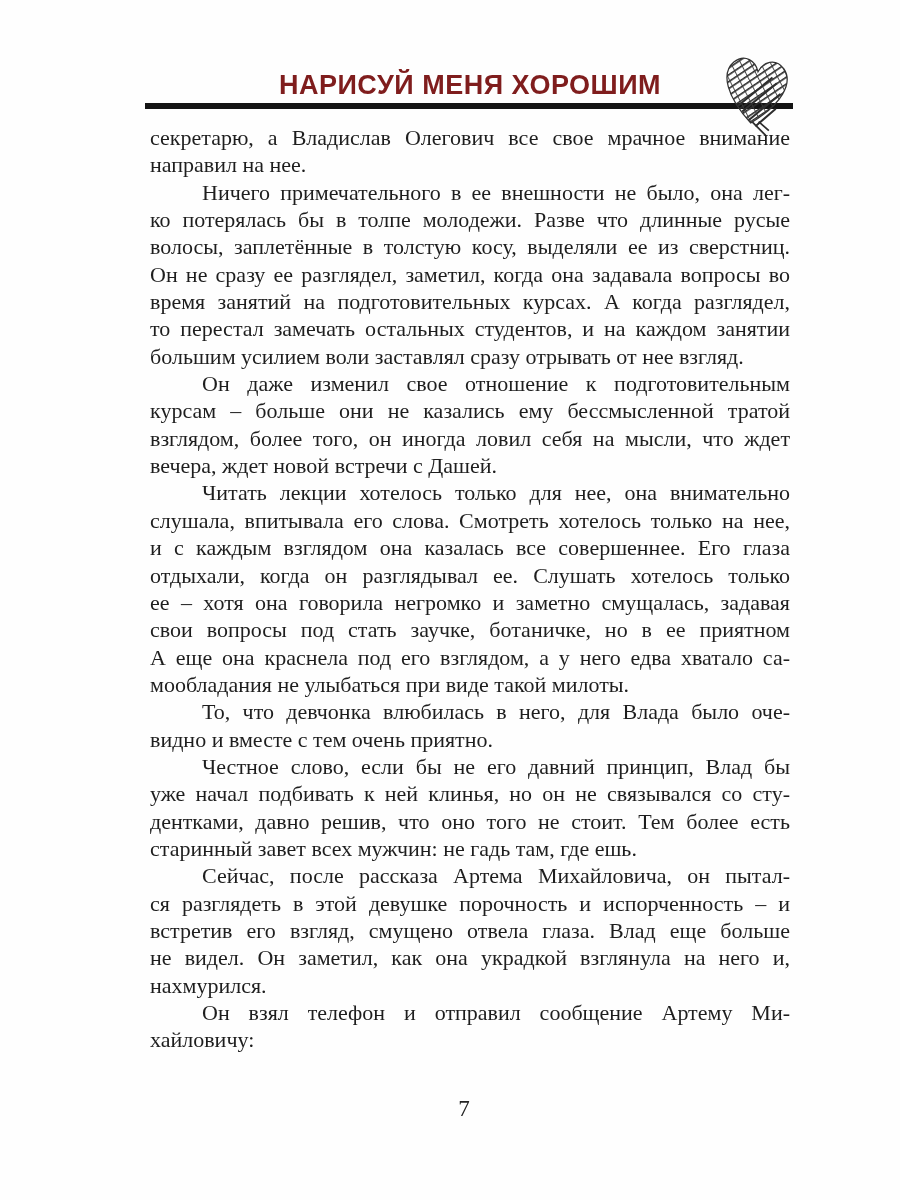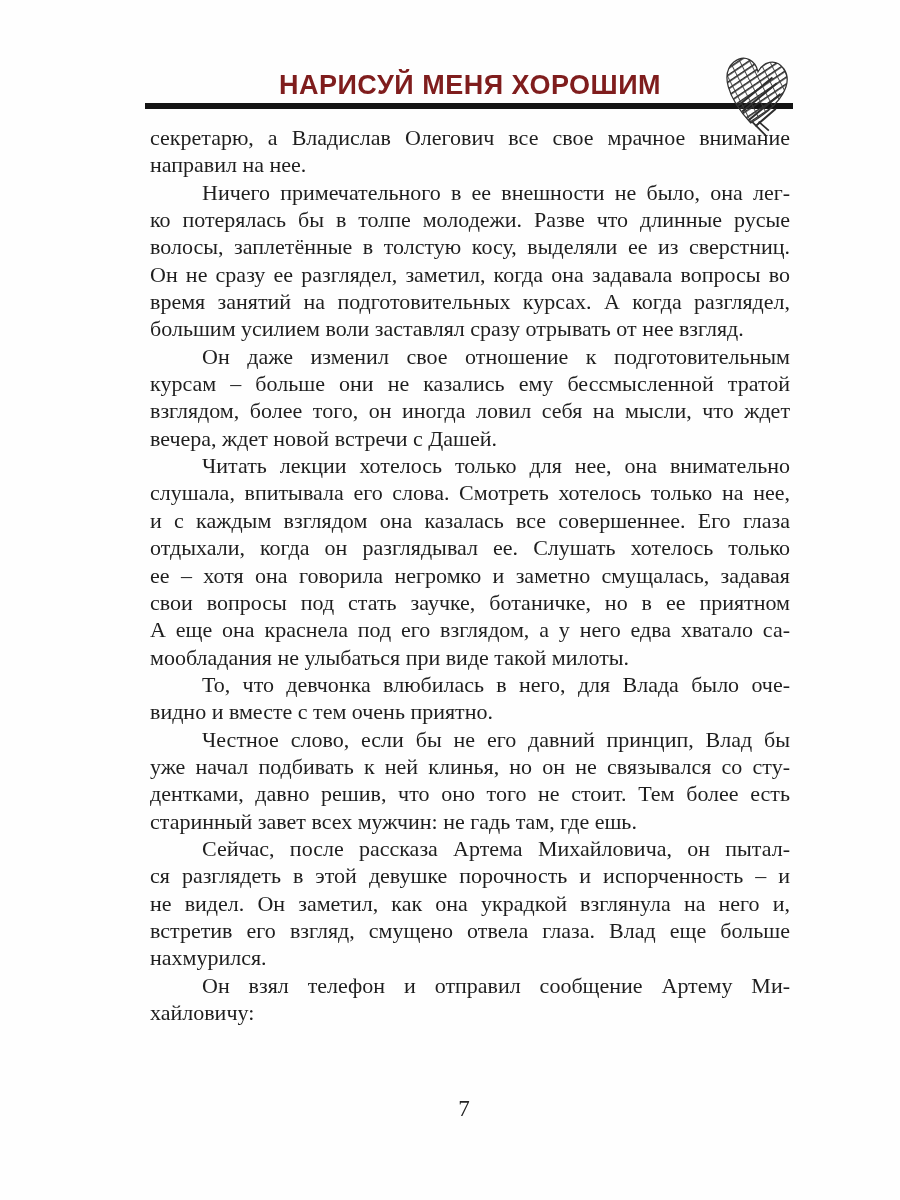"то перестал замечать остальных" div.line { html: none -> <div>то перестал замечать остальных студентов, и на каждом занятии</div> }
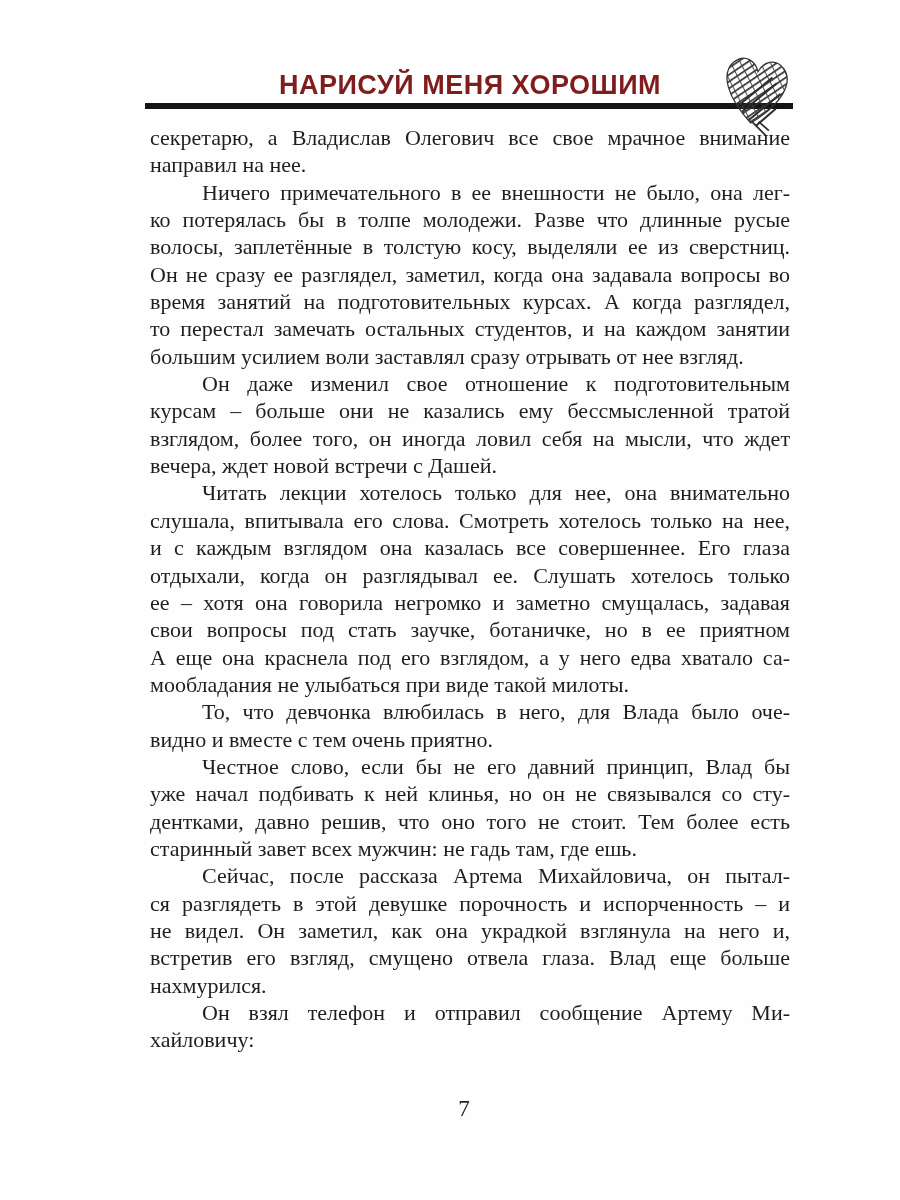"не видел. Он заметил, как" div.line { order: before "встретив его взгляд, смущено отвела" -> after "встретив его взгляд, смущено отвела" }
